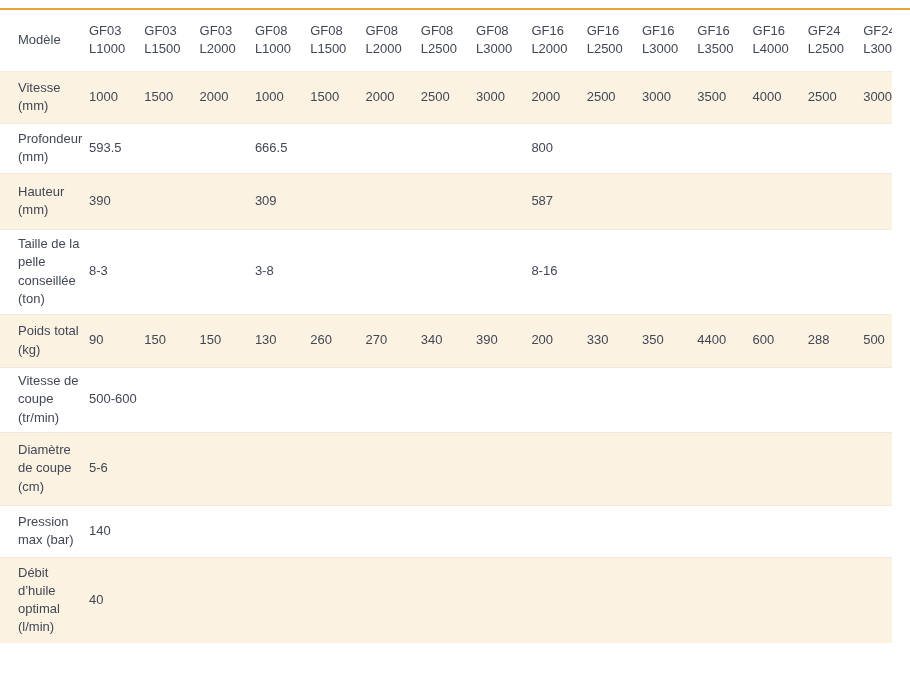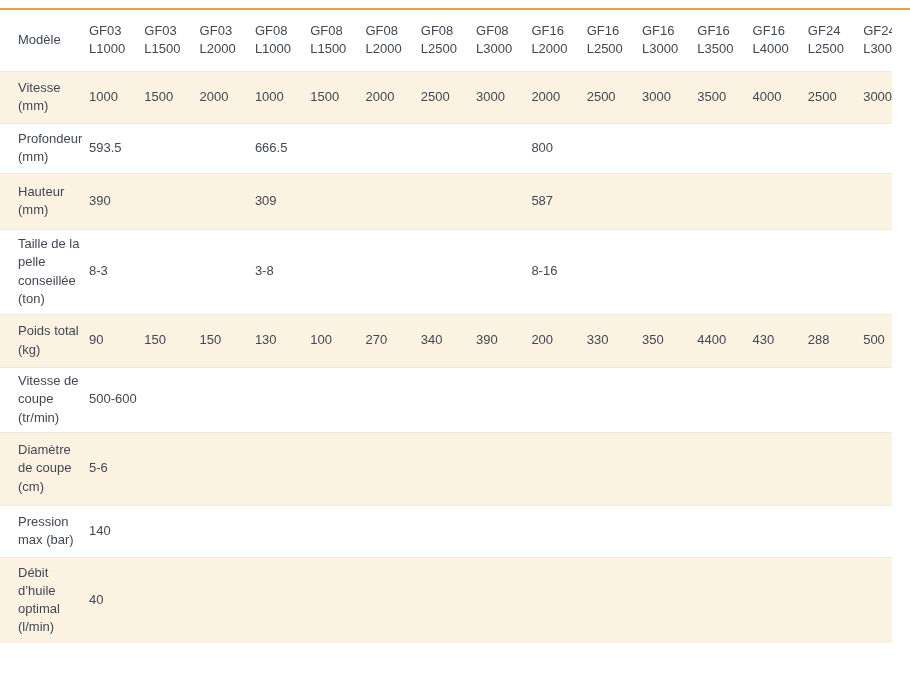"100" td.val { text: 100 -> 260 }
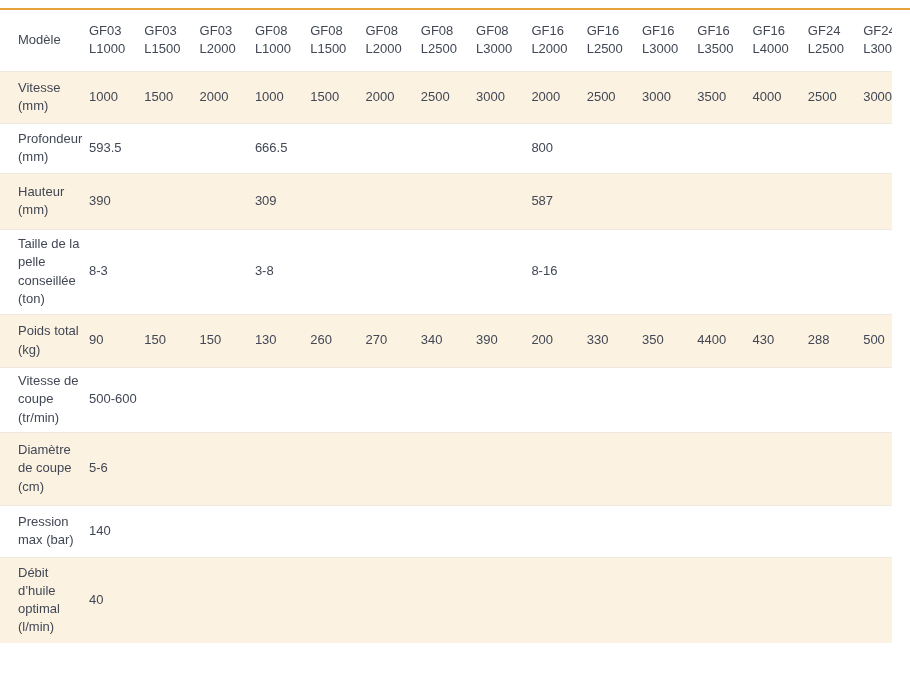"430" td.val { text: 430 -> 600 }
